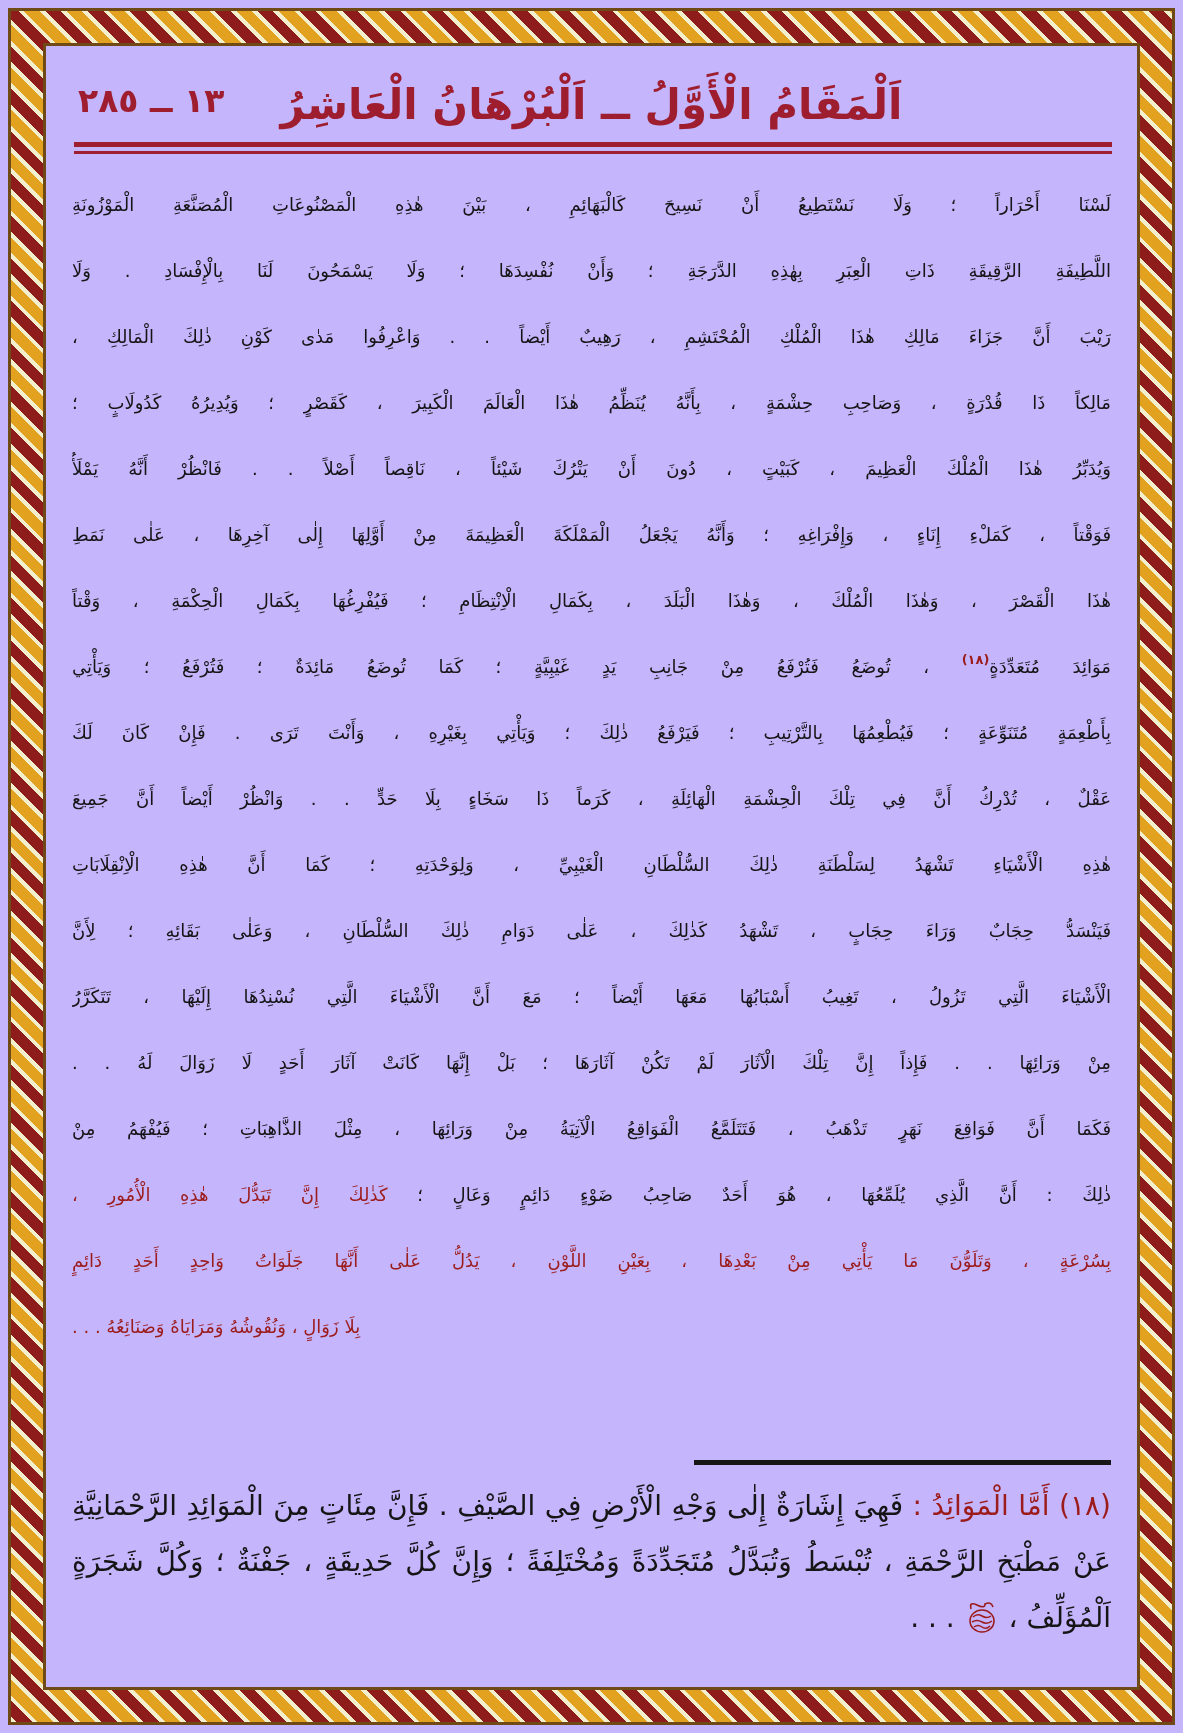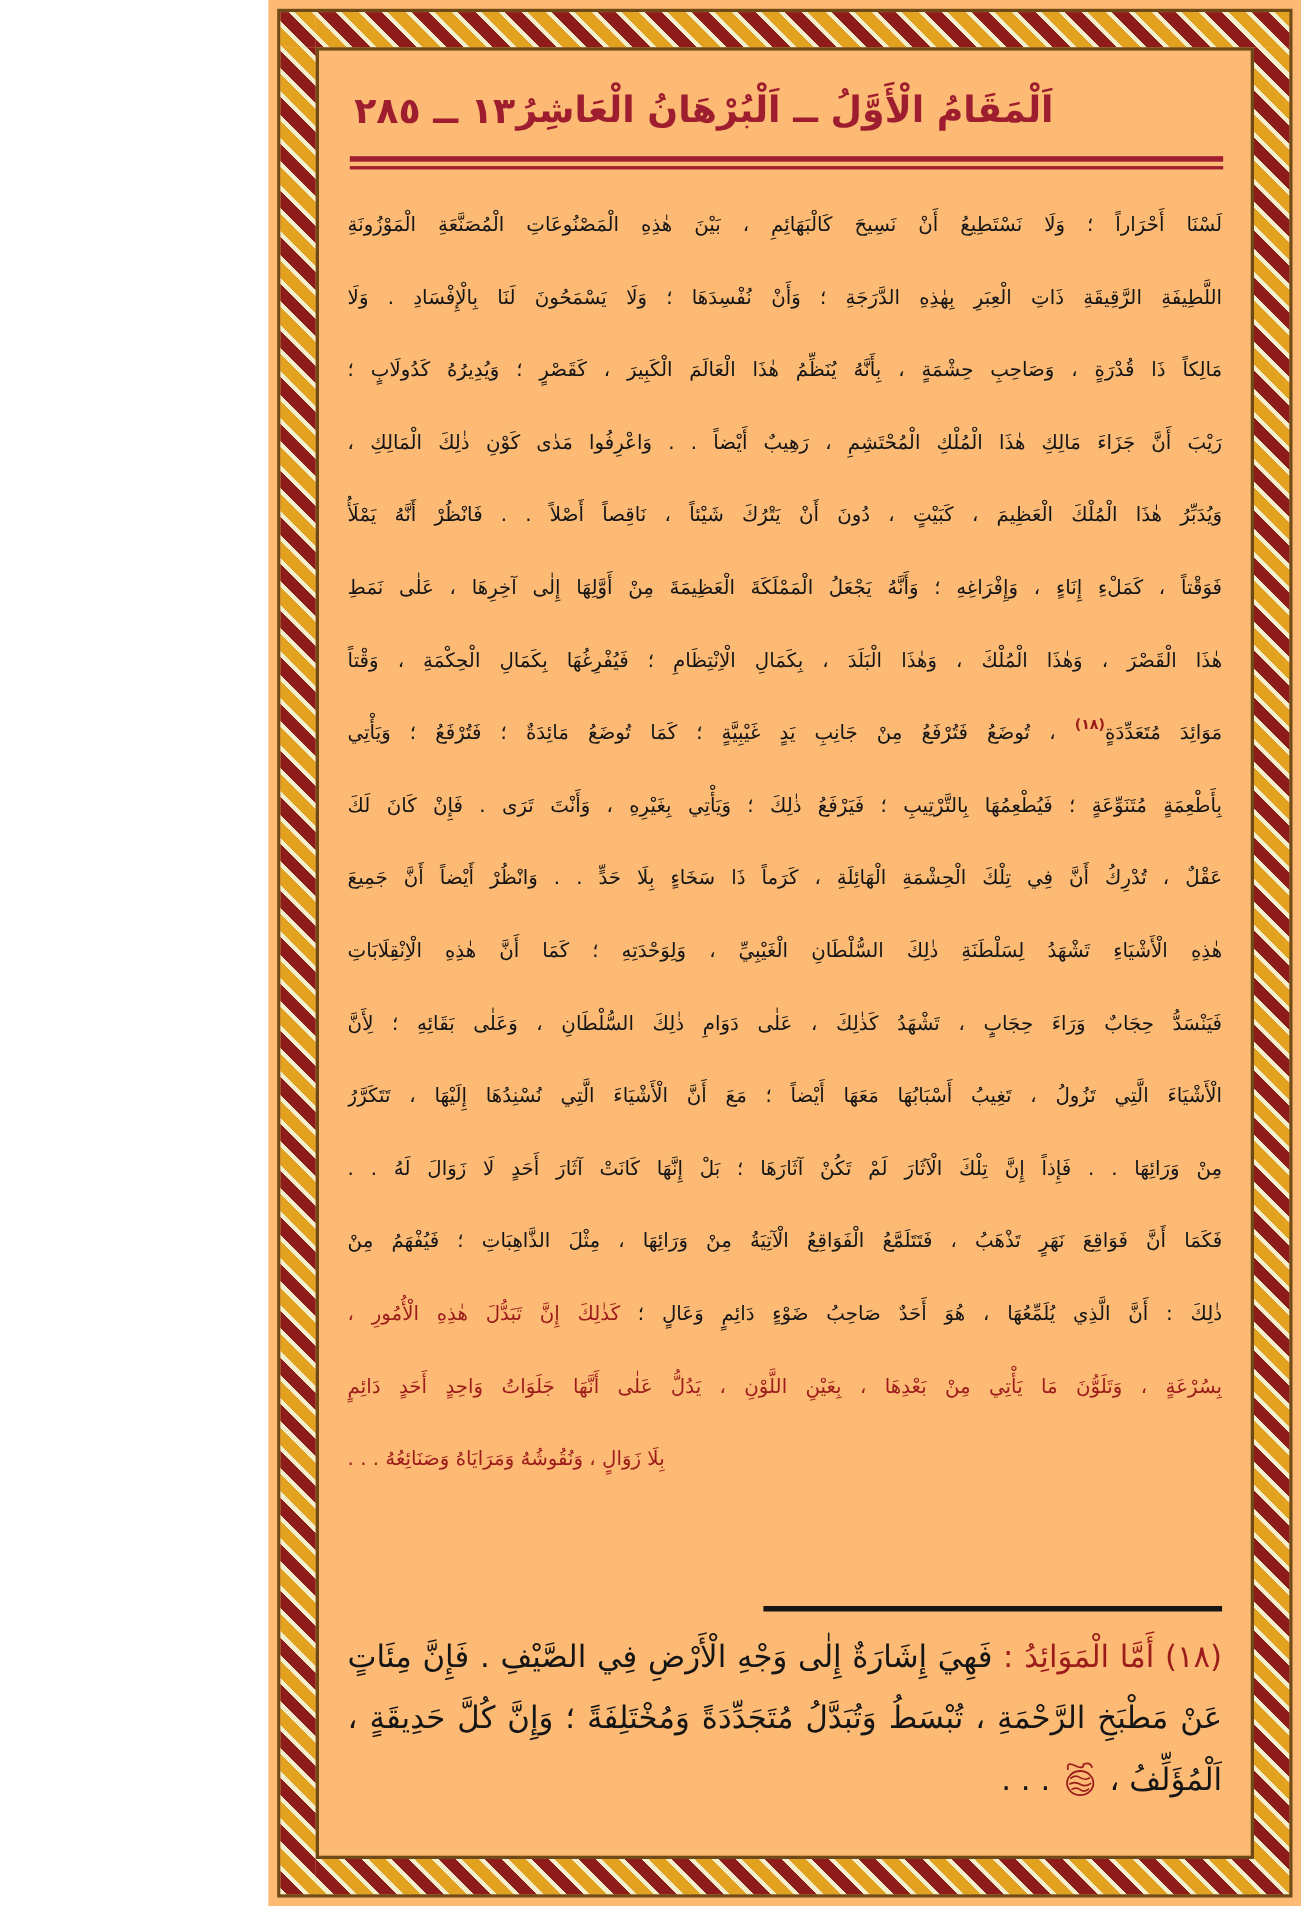"١٣ ــ ٢٨٥" .page { background: #fdba74 -> #c4b5fd; width: 939px -> 1183px }
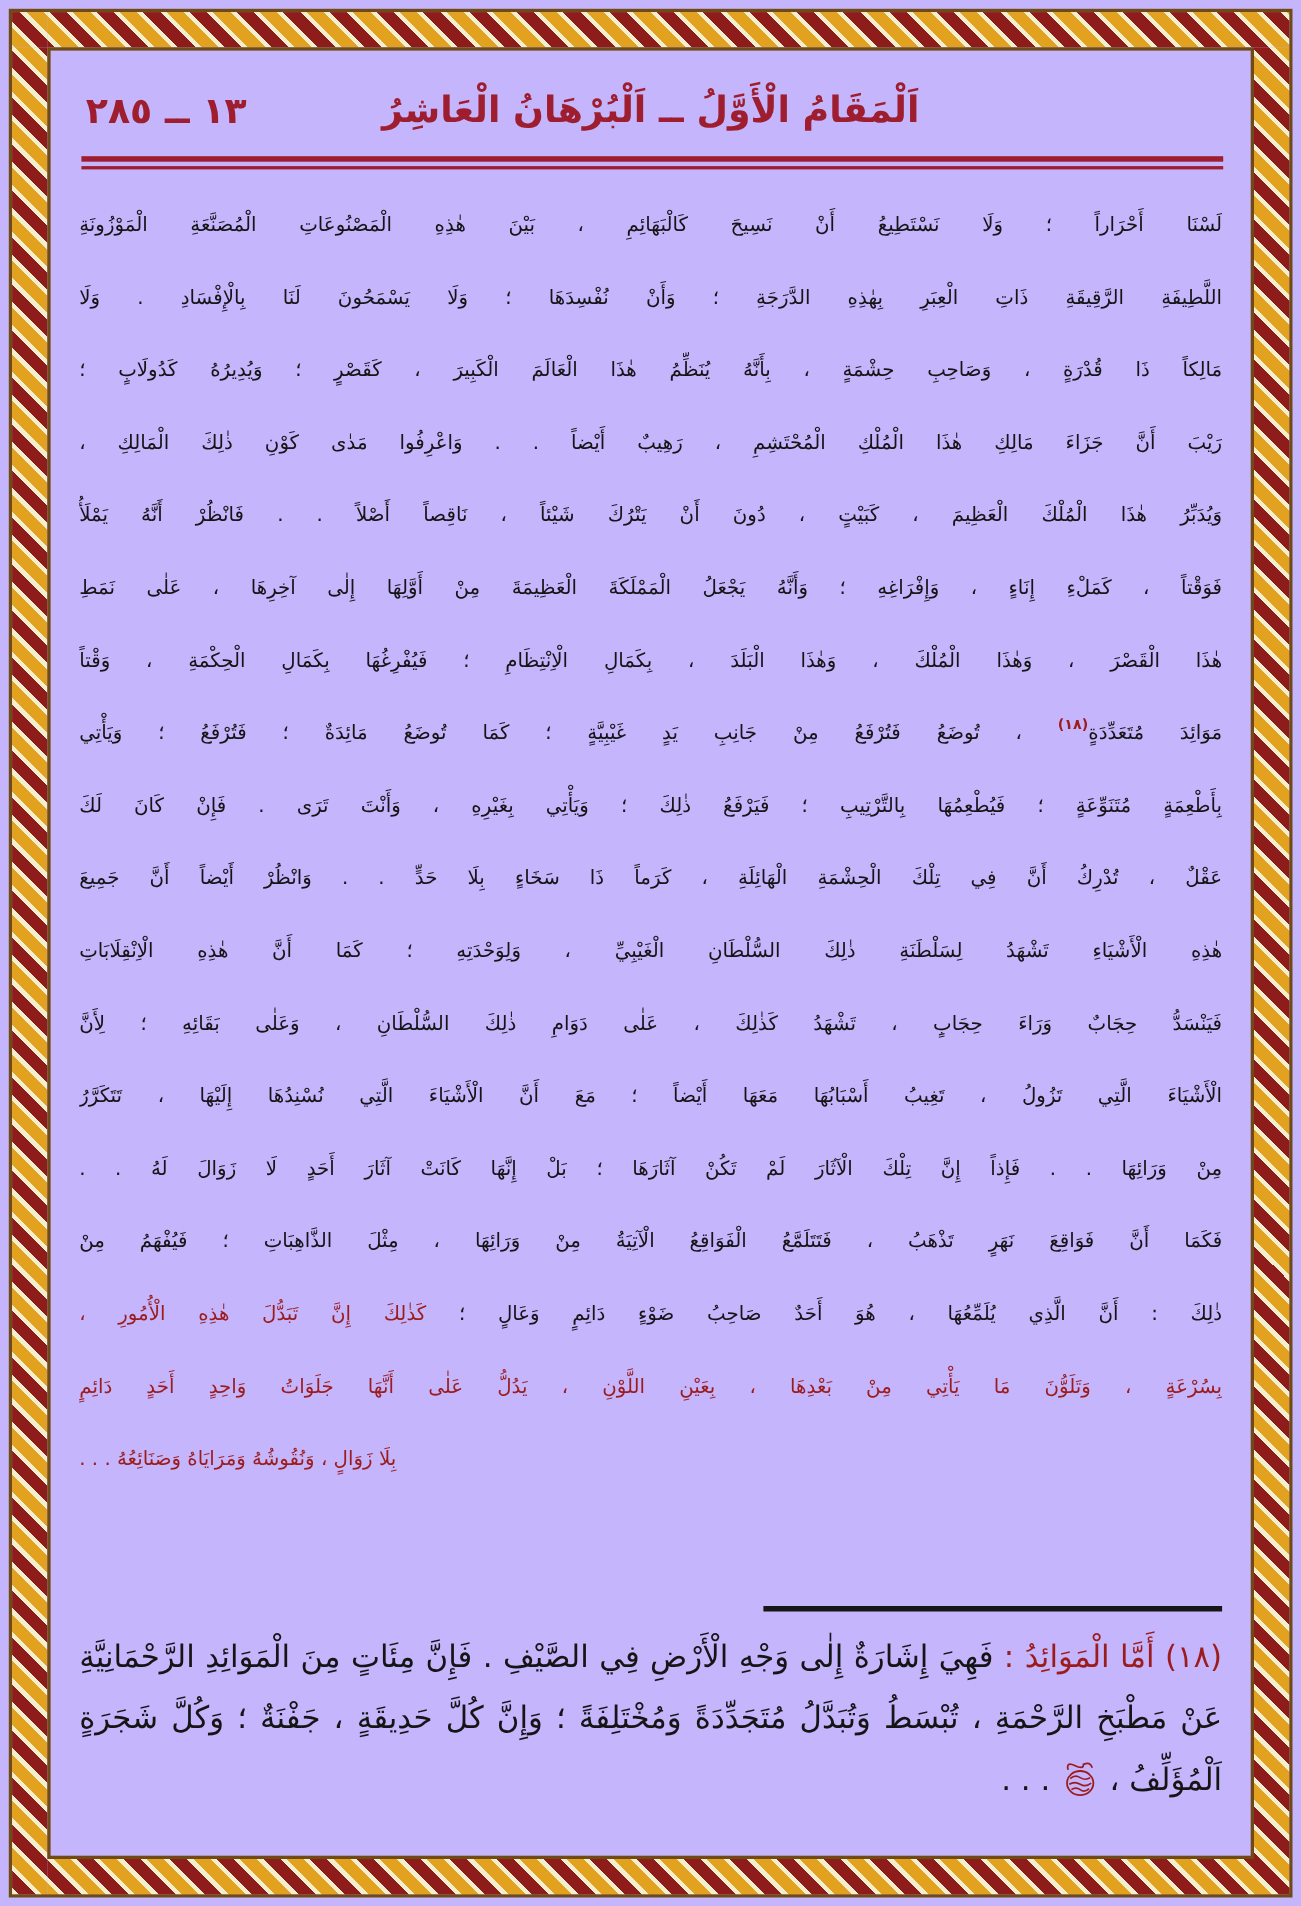"اَلْمَقَامُ الْأَوَّلُ ــ اَلْبُرْهَانُ" .title { font-size: 33px -> 42px }
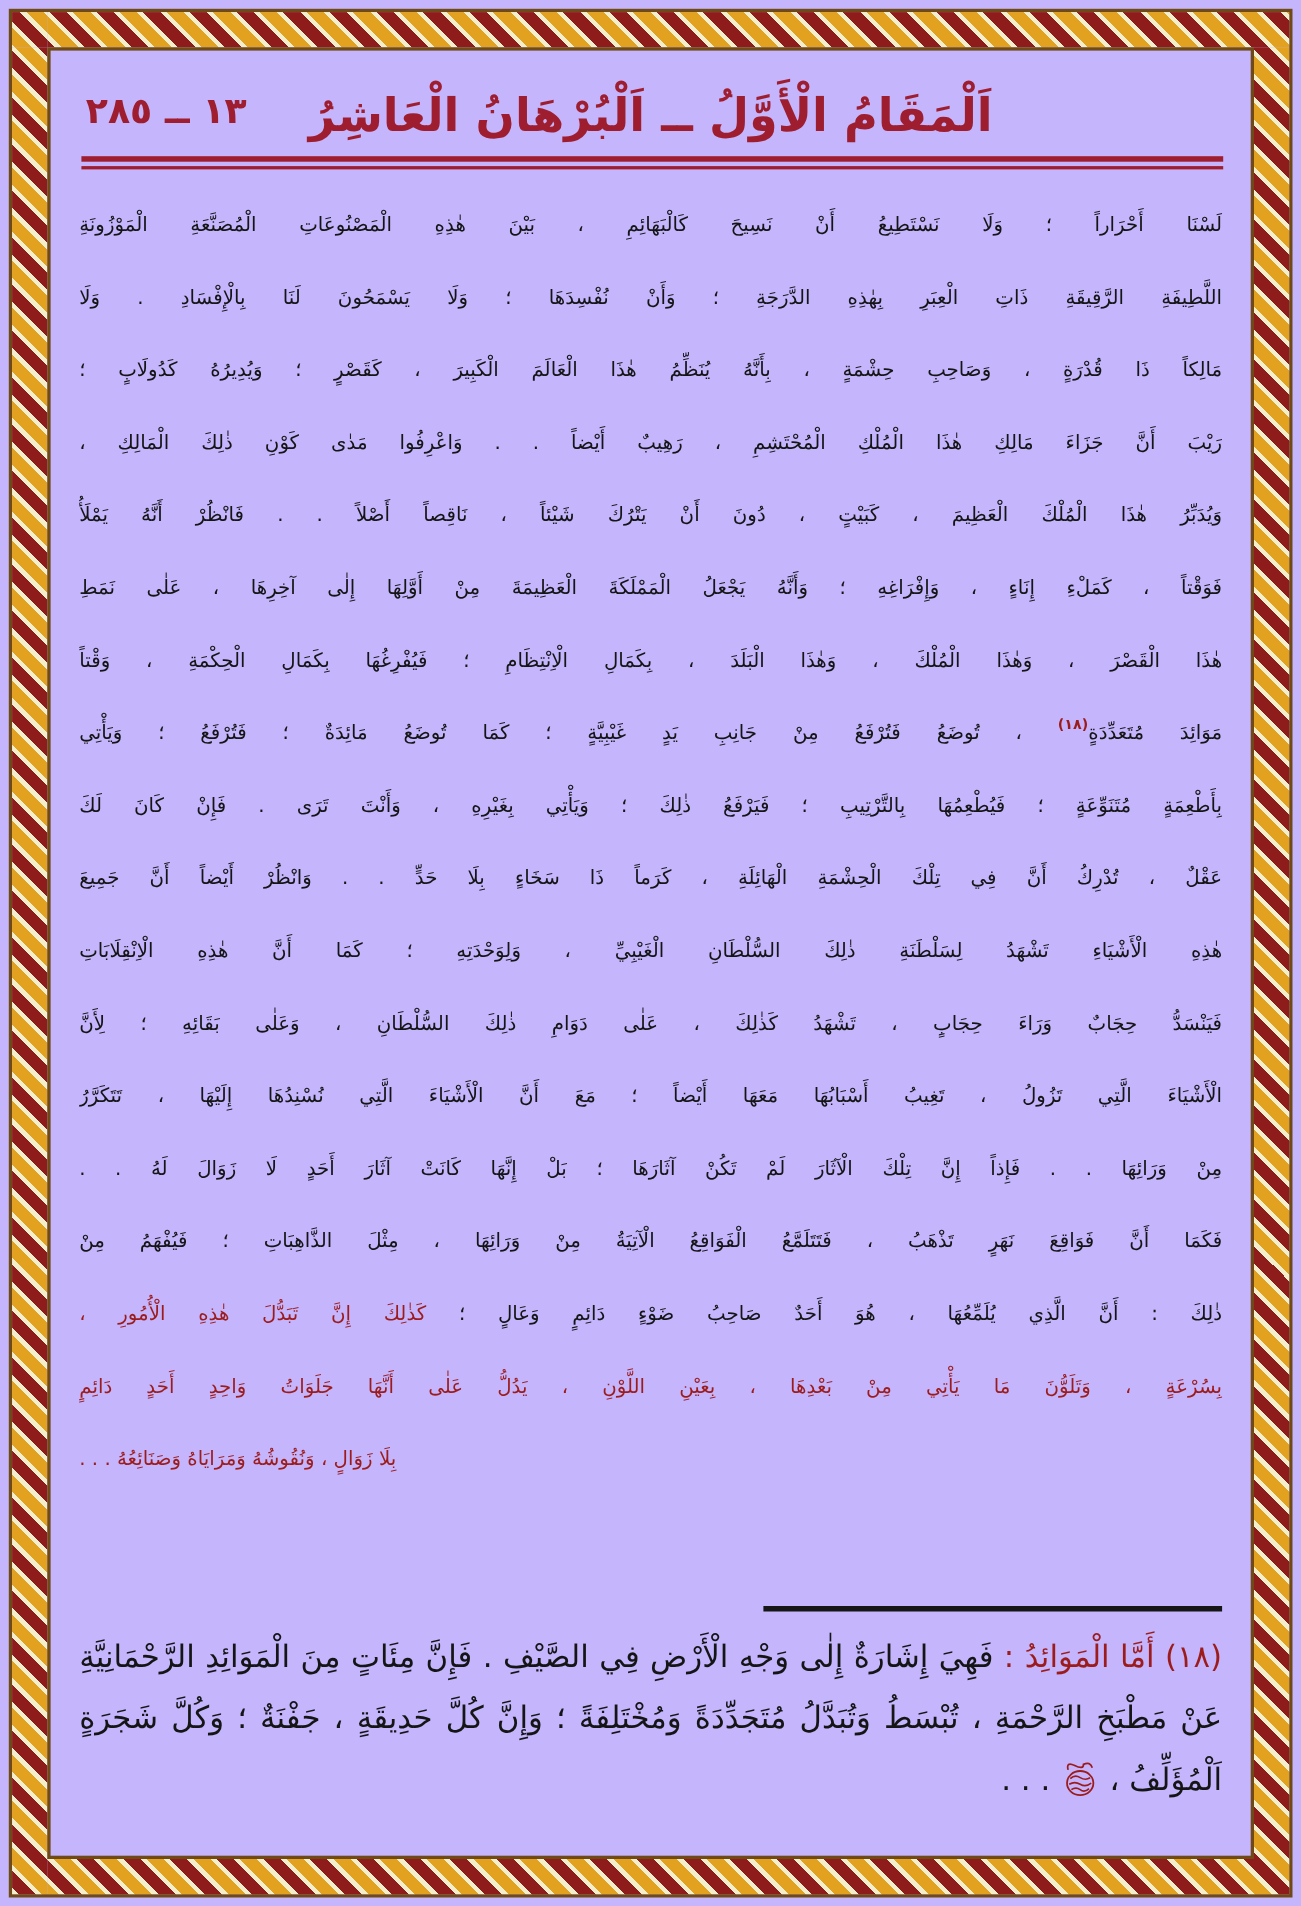"مَالِكاً ذَا قُدْرَةٍ ، وَصَاحِبِ" div.bline { order: before "رَيْبَ أَنَّ جَزَاءَ مَالِكِ هٰذَا" -> after "رَيْبَ أَنَّ جَزَاءَ مَالِكِ هٰذَا" }
